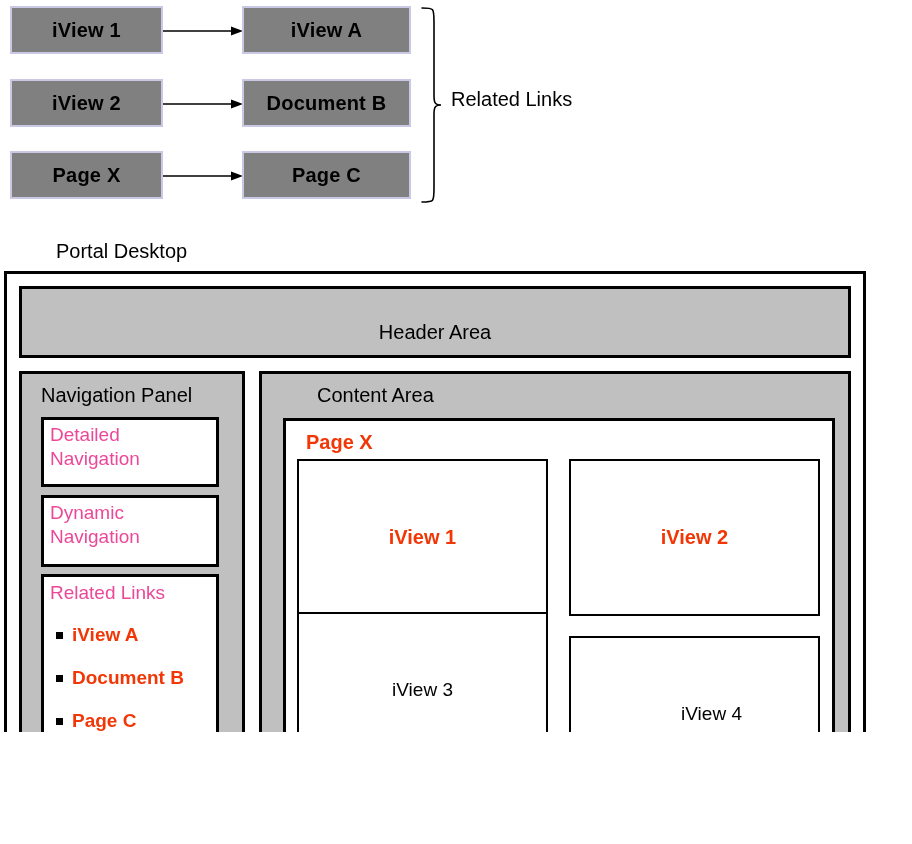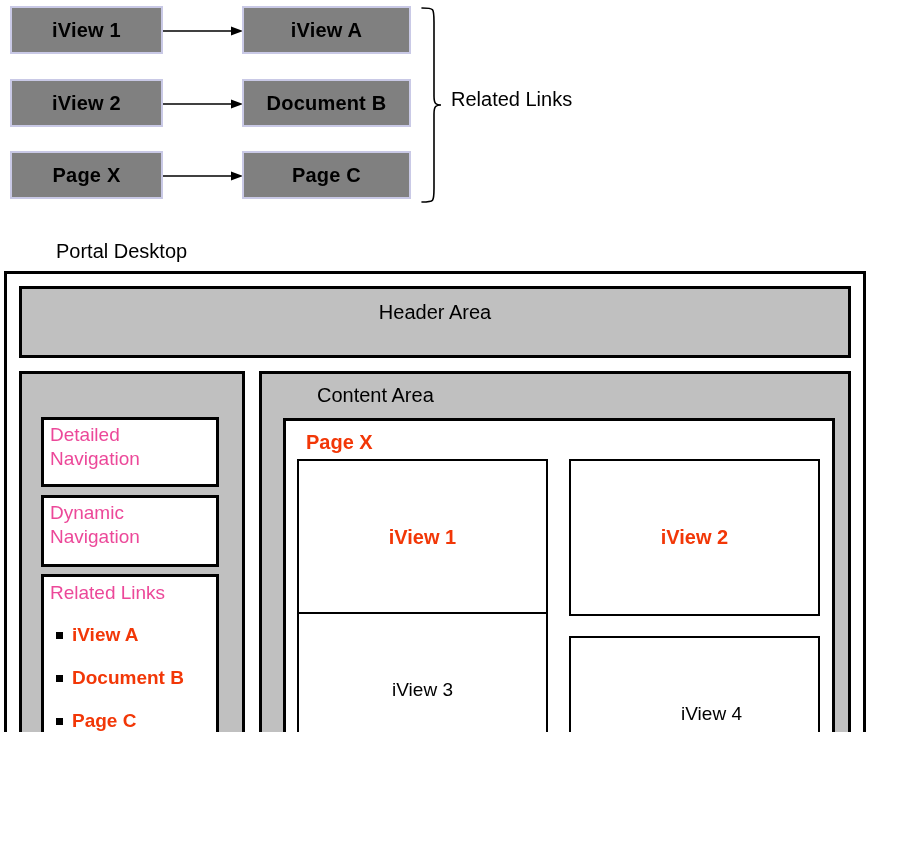"Header Area" div.panel-title { top: 276px -> 296px }
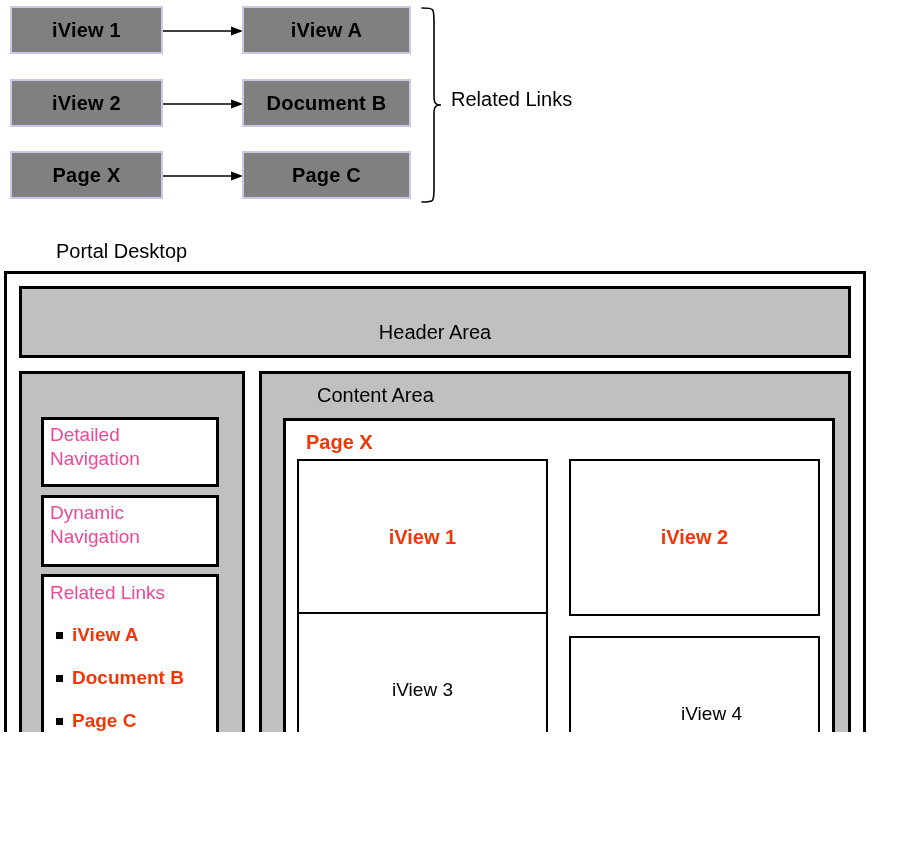"Navigation Panel" div.panel-title { html: none -> <div>Navigation Panel</div> }
